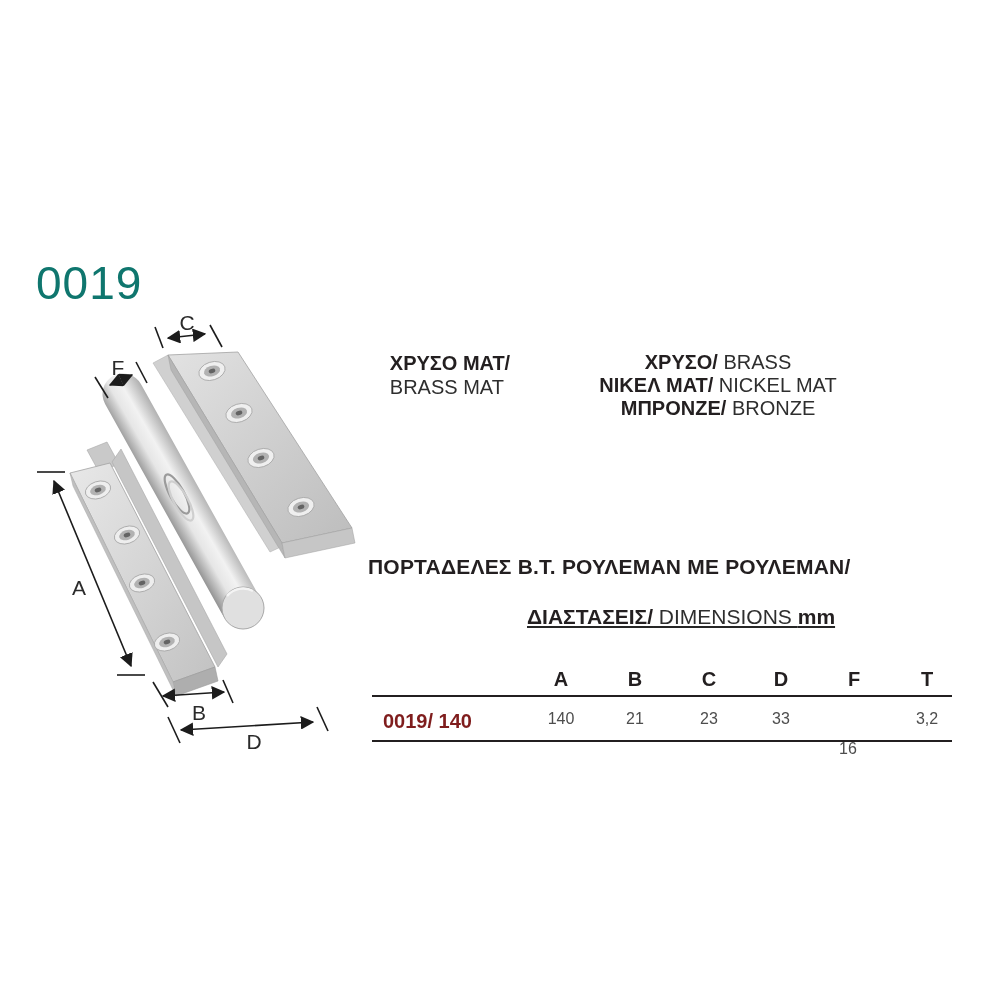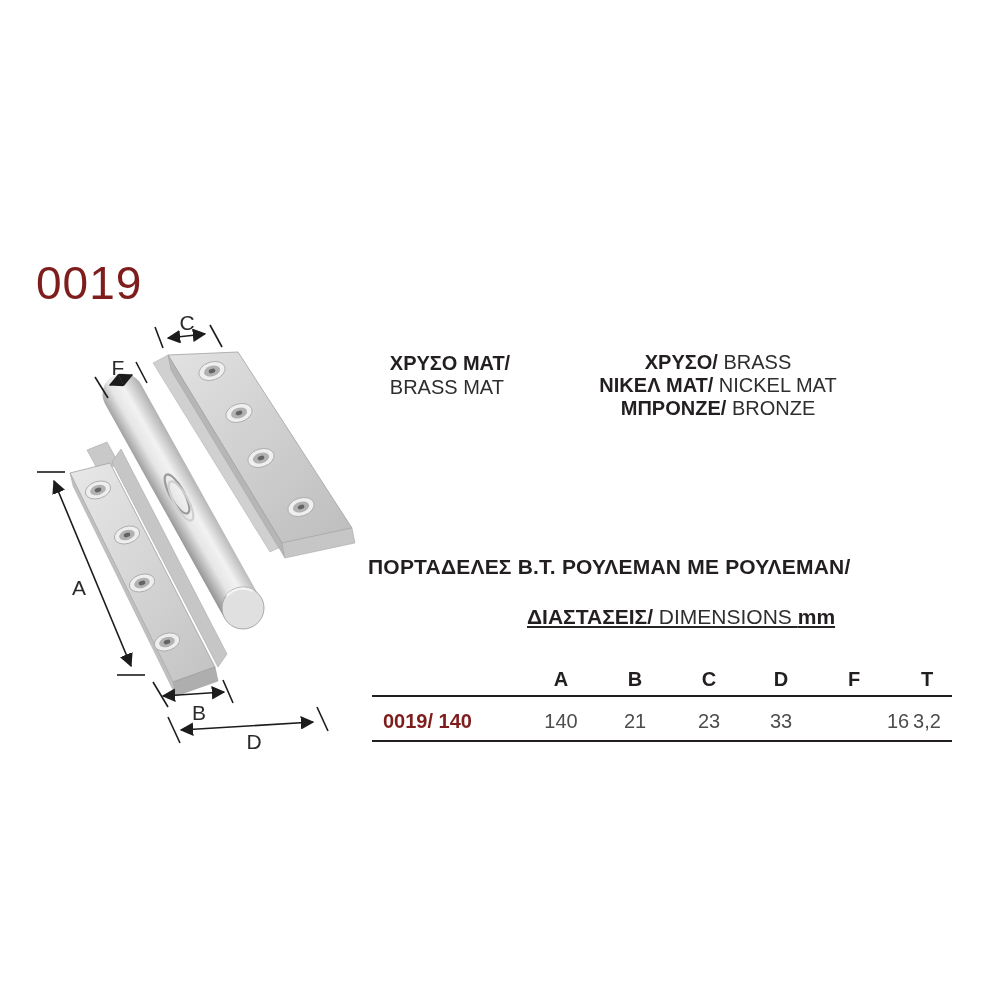"0019" .product-code { color: #7f1d1d -> #0f766e }
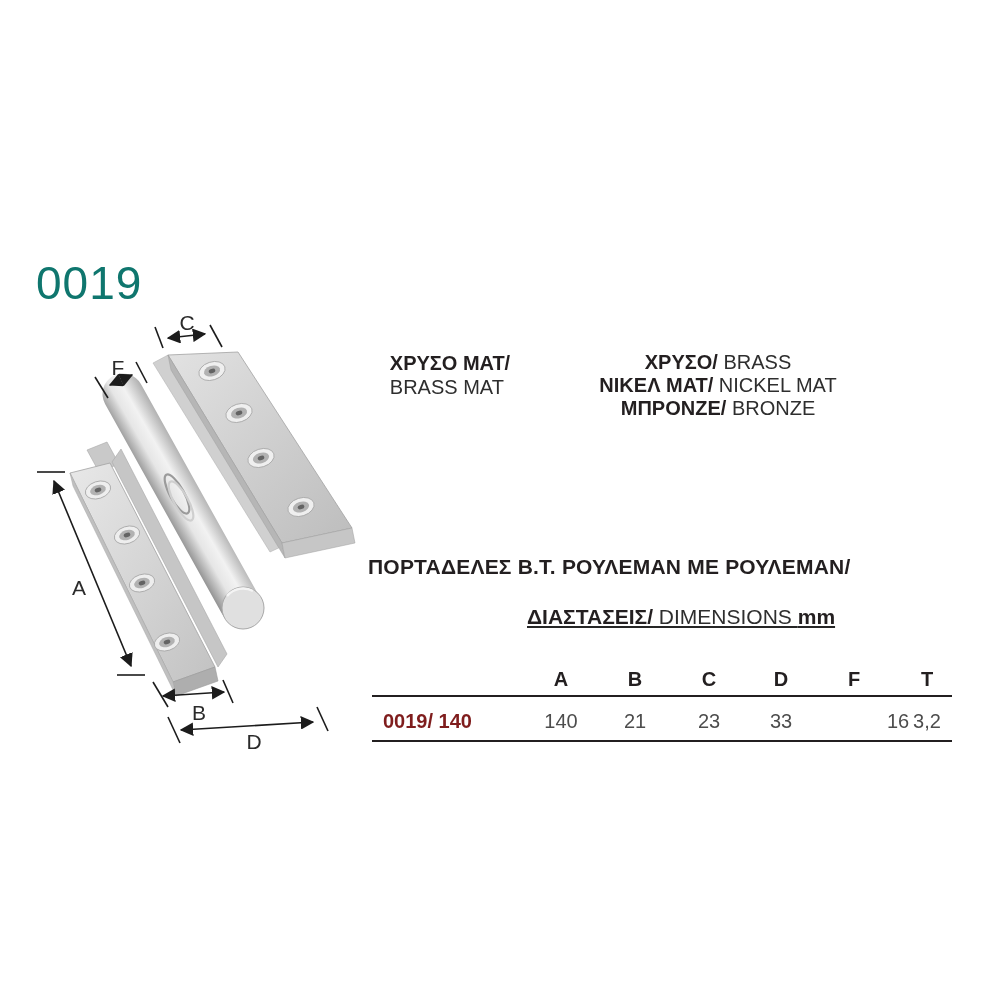"140" .td { font-size: 20px -> 16px }
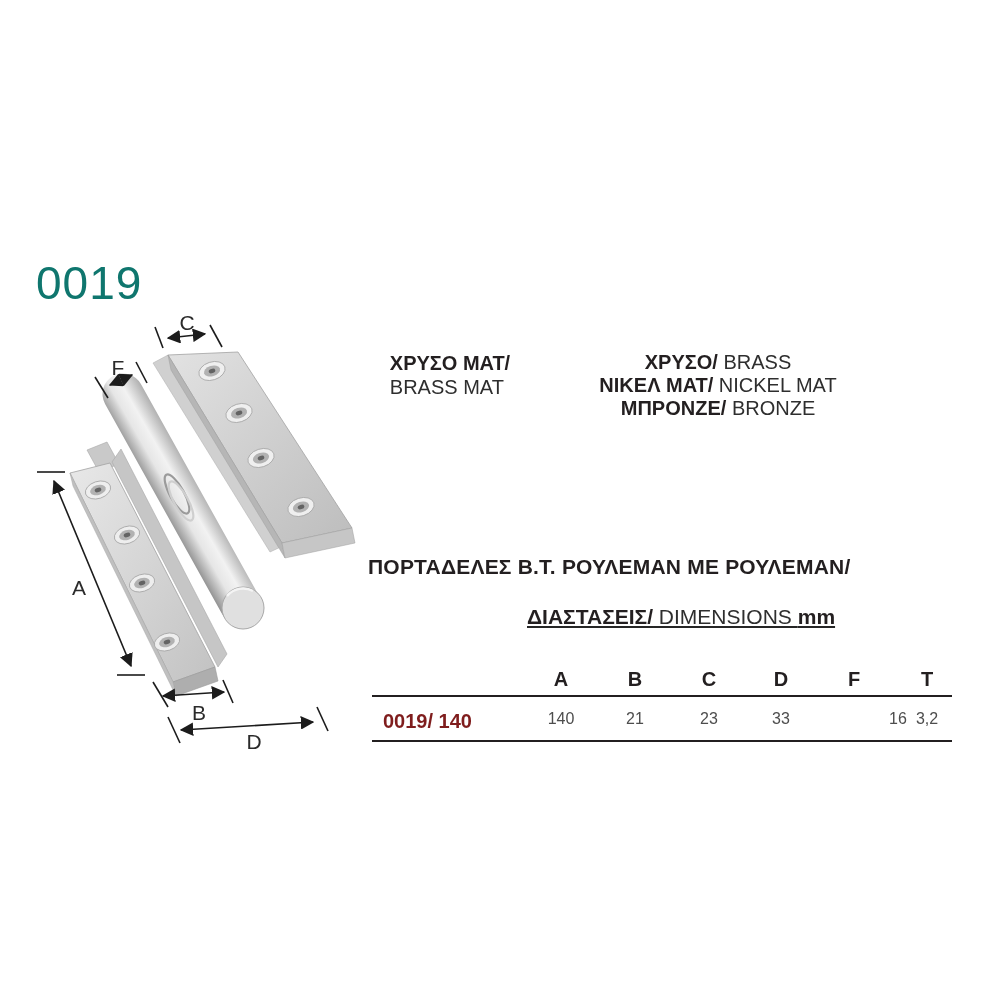"16" span.abs { left: 898px -> 848px; margin-top: none -> 30px }
